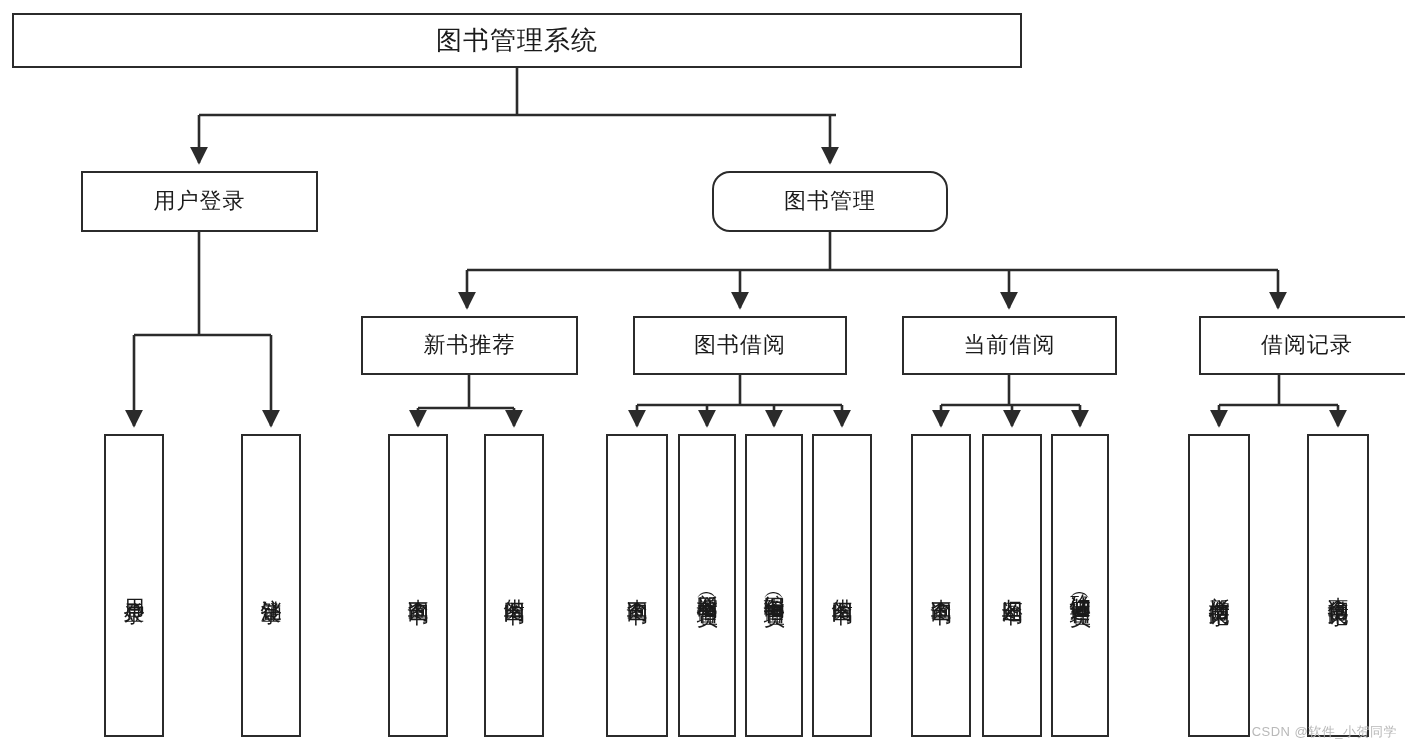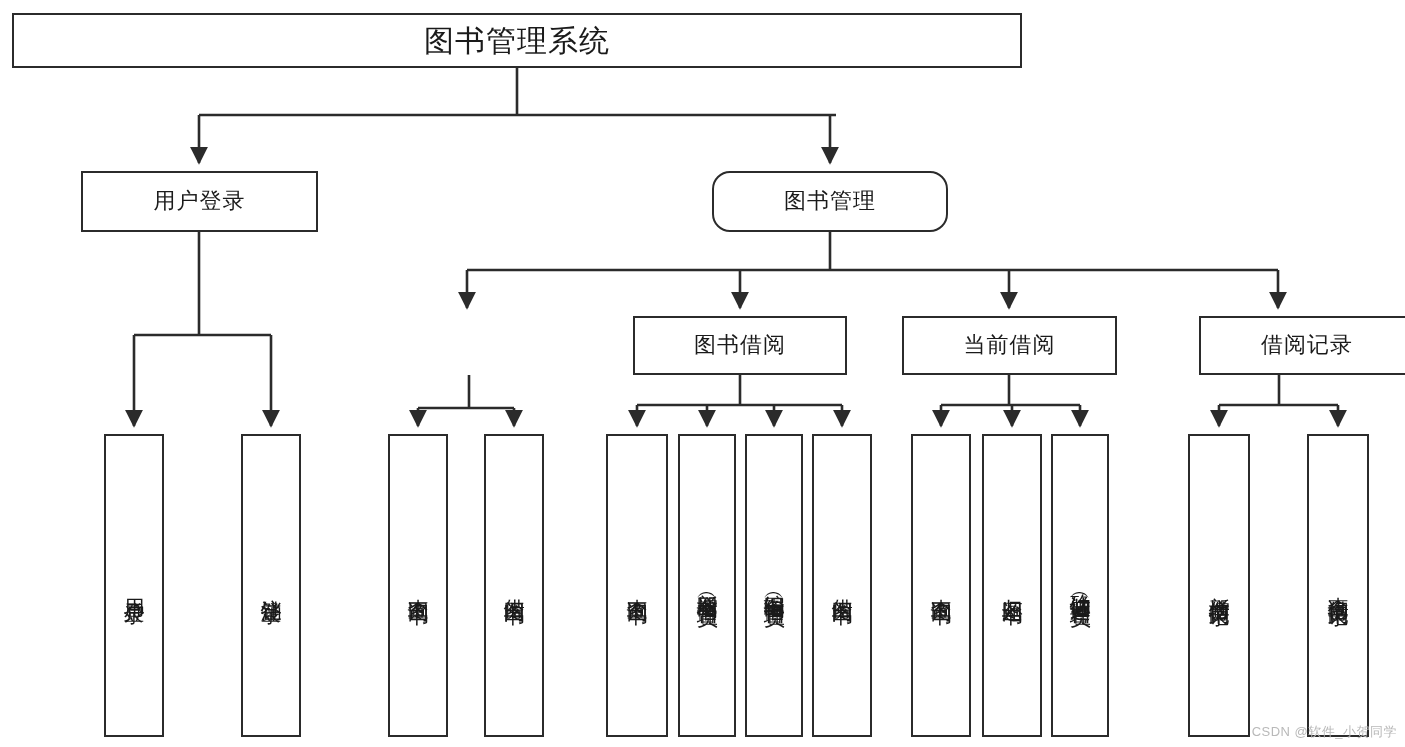"图书管理系统" .node.root { font-size: 30px -> 26px }
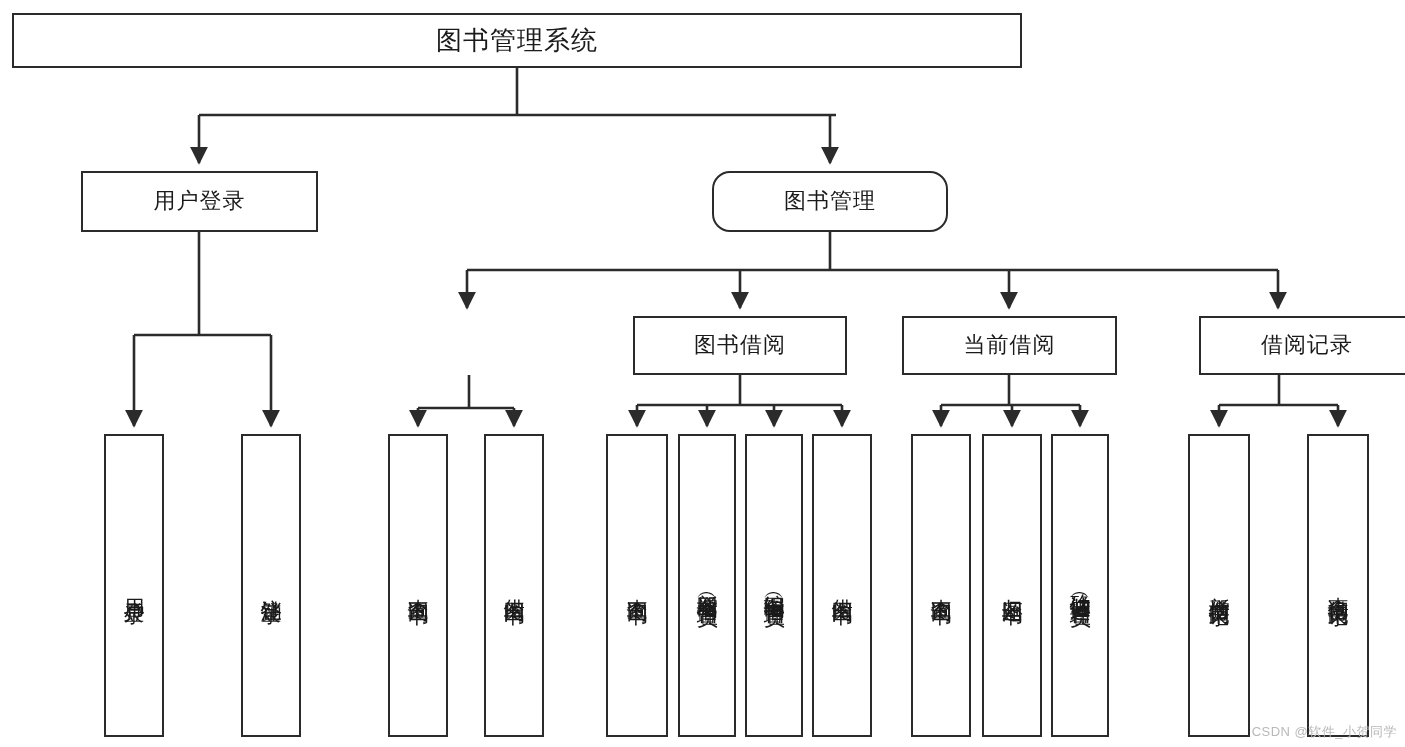"新书推荐" div.node { html: none -> <div>新书推荐</div> }
